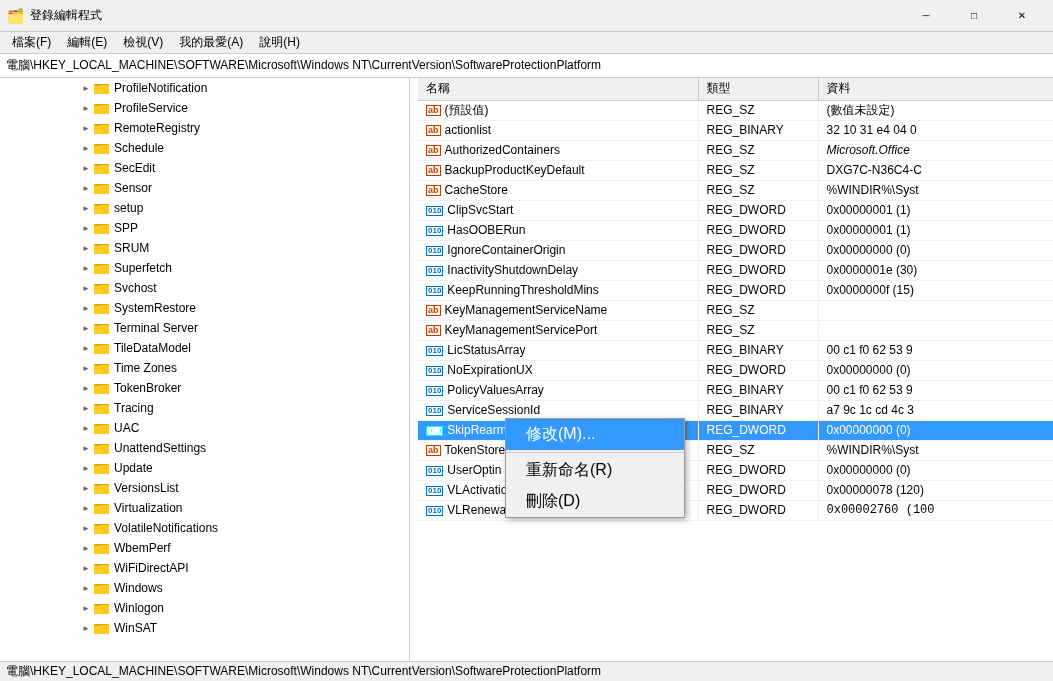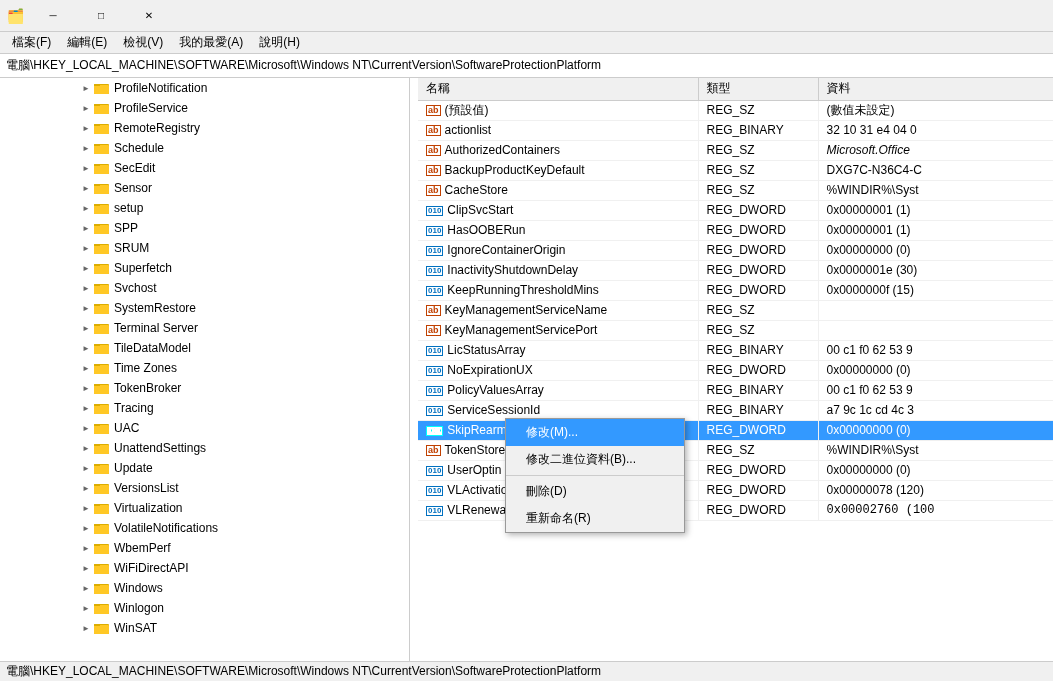"登錄編輯程式" span.title-text { html: none -> <span>登錄編輯程式</span> }
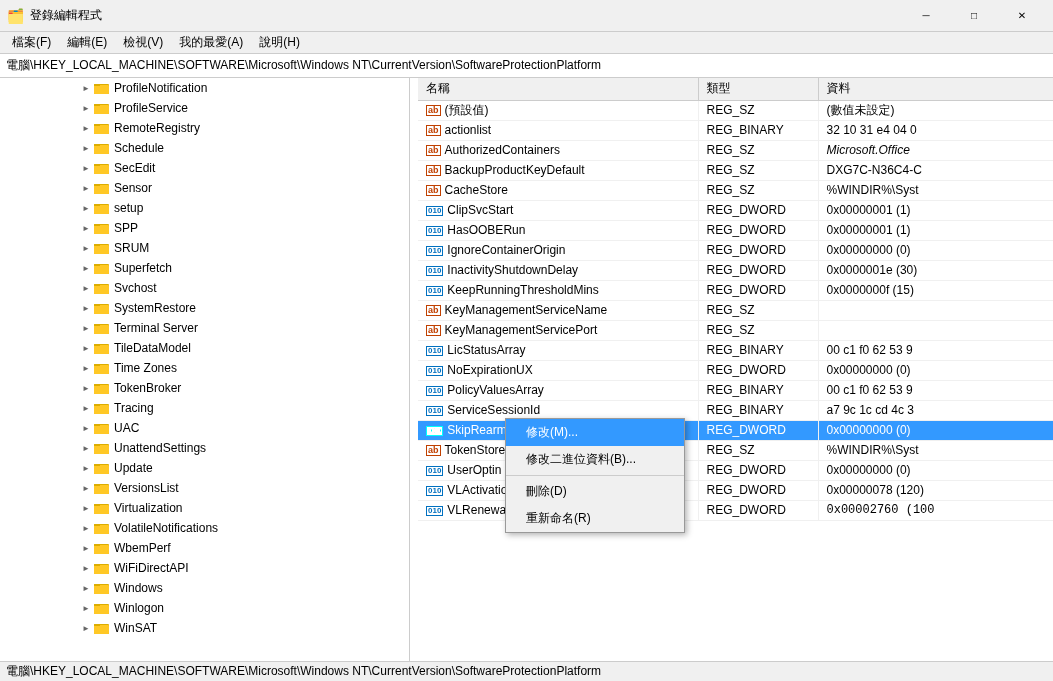"修改(M)..." #context-menu { font-size: 12px -> 16px }
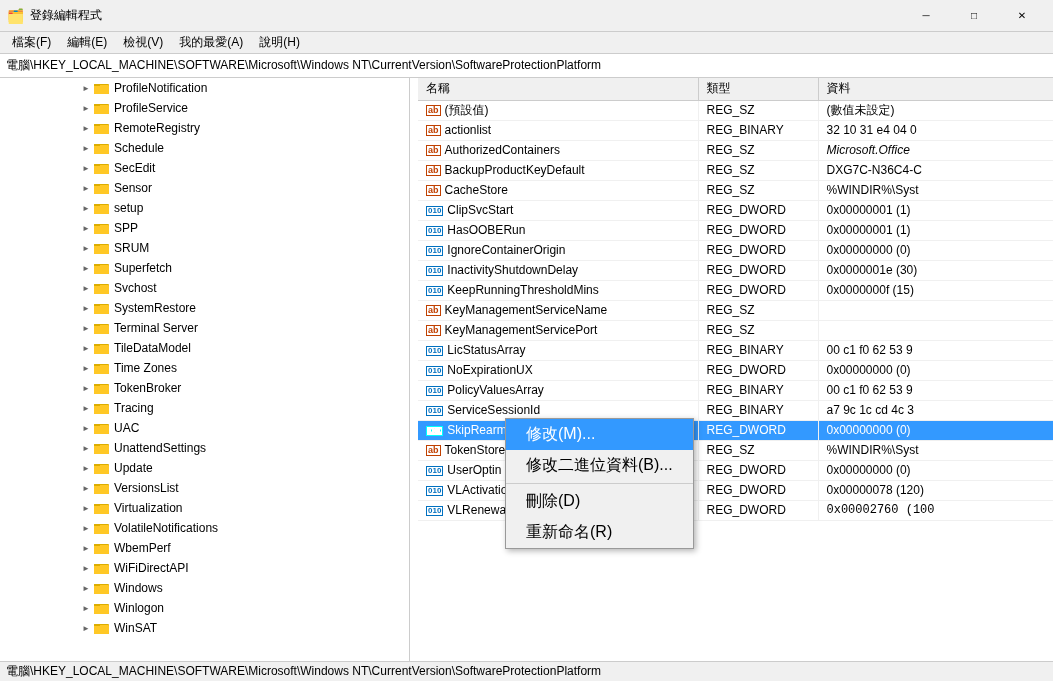"修改二進位資料(B)..." div.ctx-item { html: <div>修改二進位資料(B)...</div> -> none }
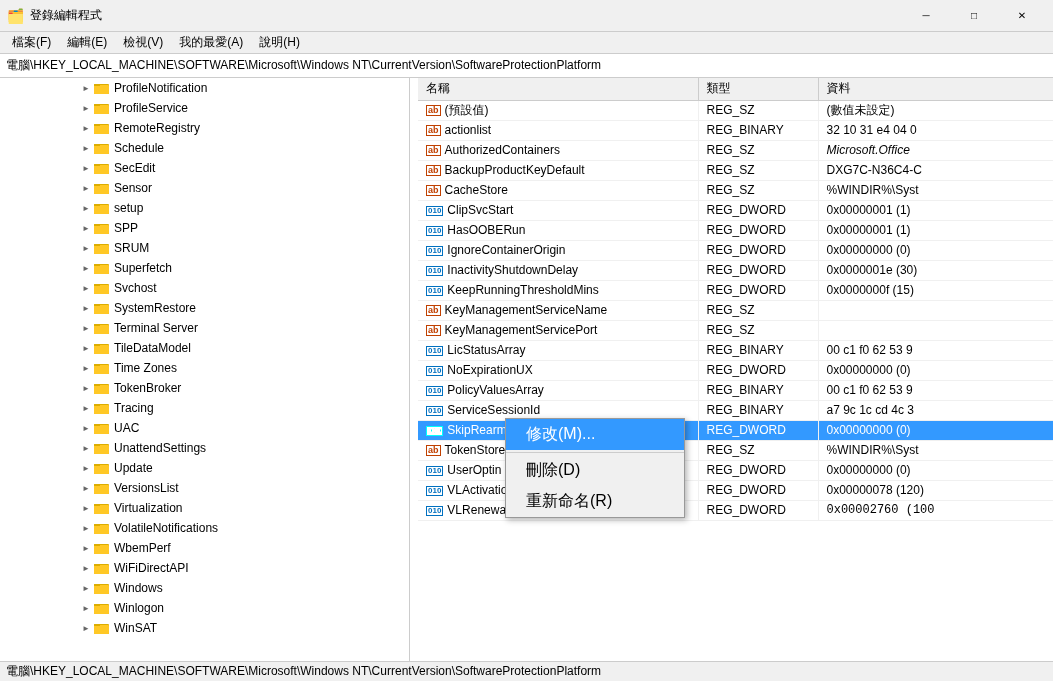"刪除(D)" div.ctx-item { order: before "重新命名(R)" -> after "重新命名(R)" }
